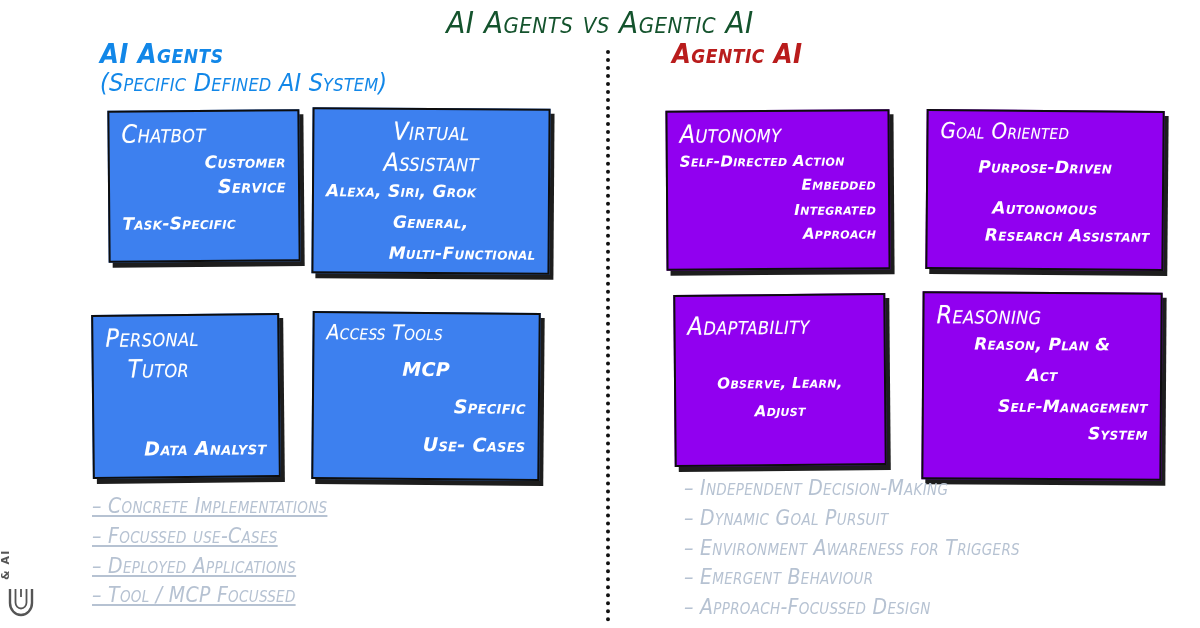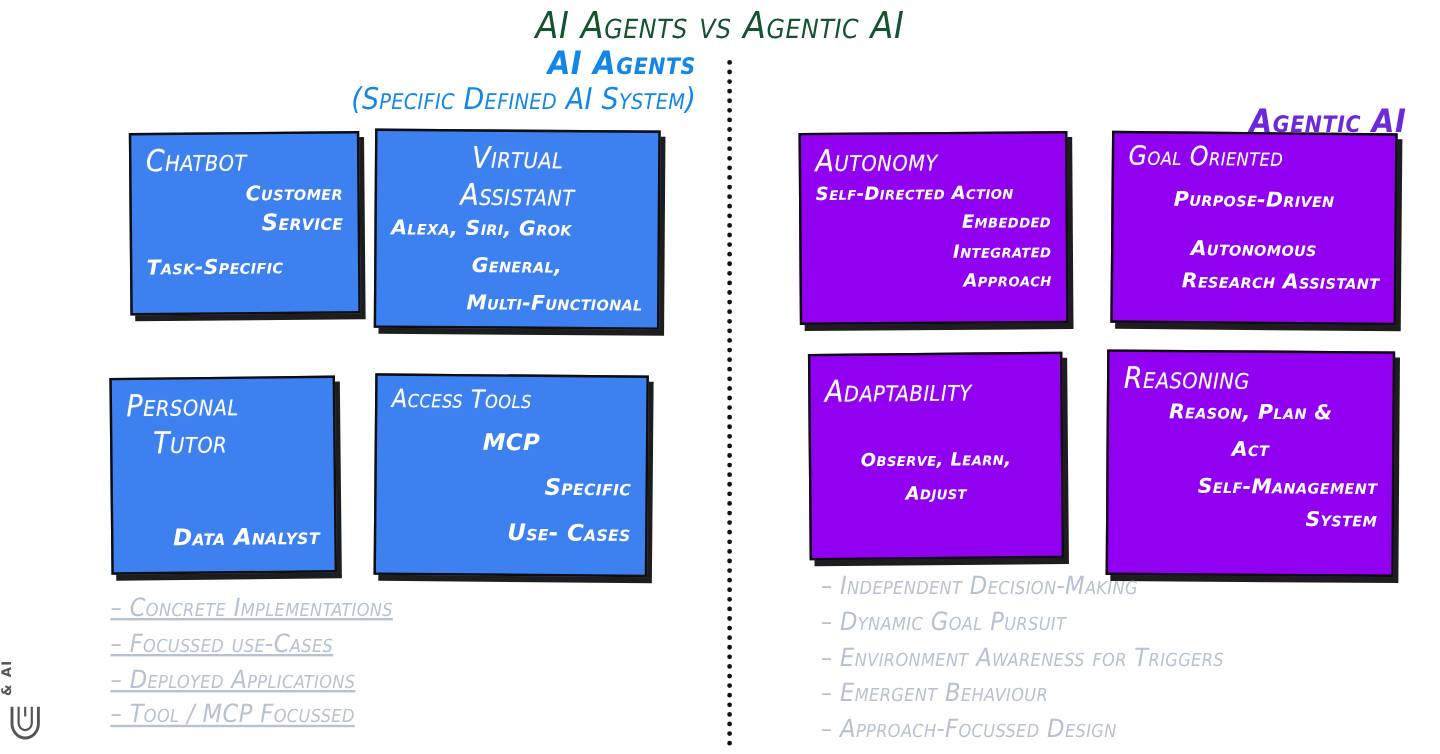"AI Agents" .col-header { text-align: right -> left }
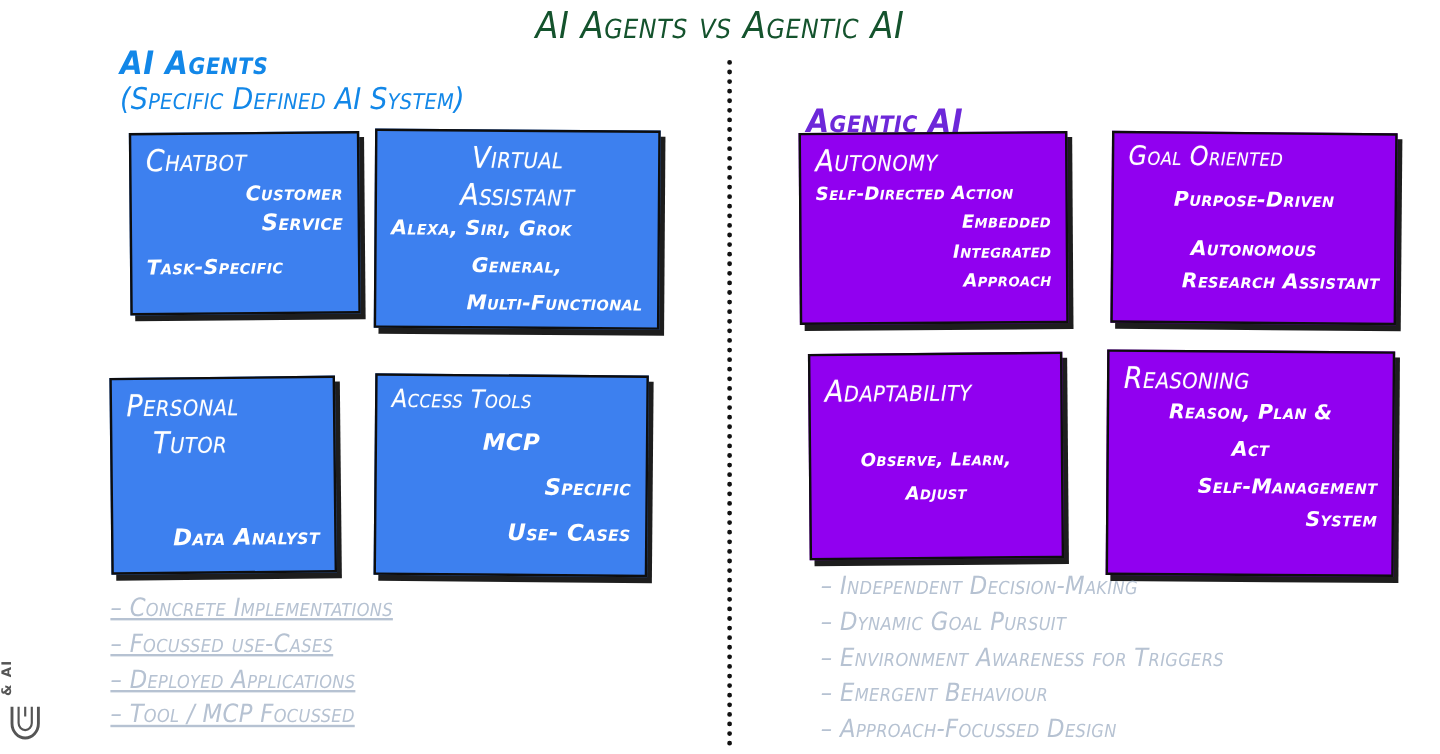"Agentic AI" #right-header { color: #6d28d9 -> #b91c1c; margin-top: 48px -> none }
